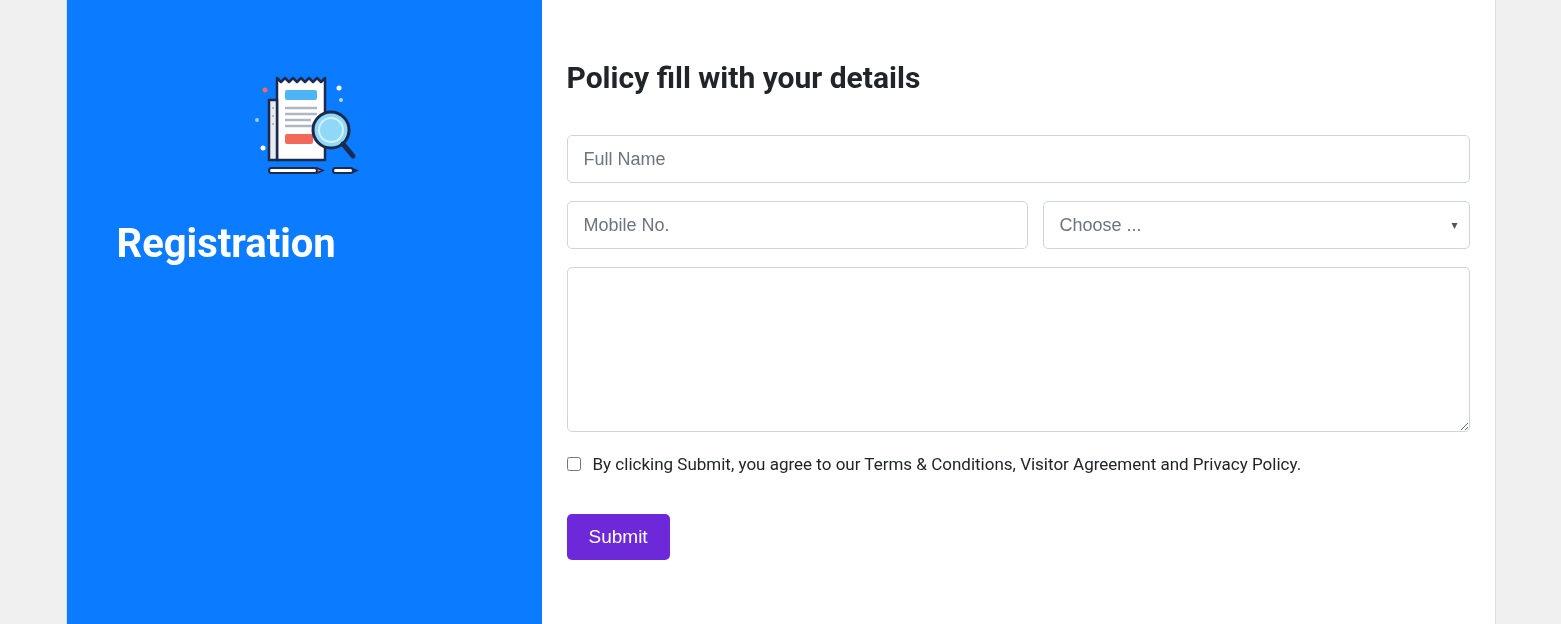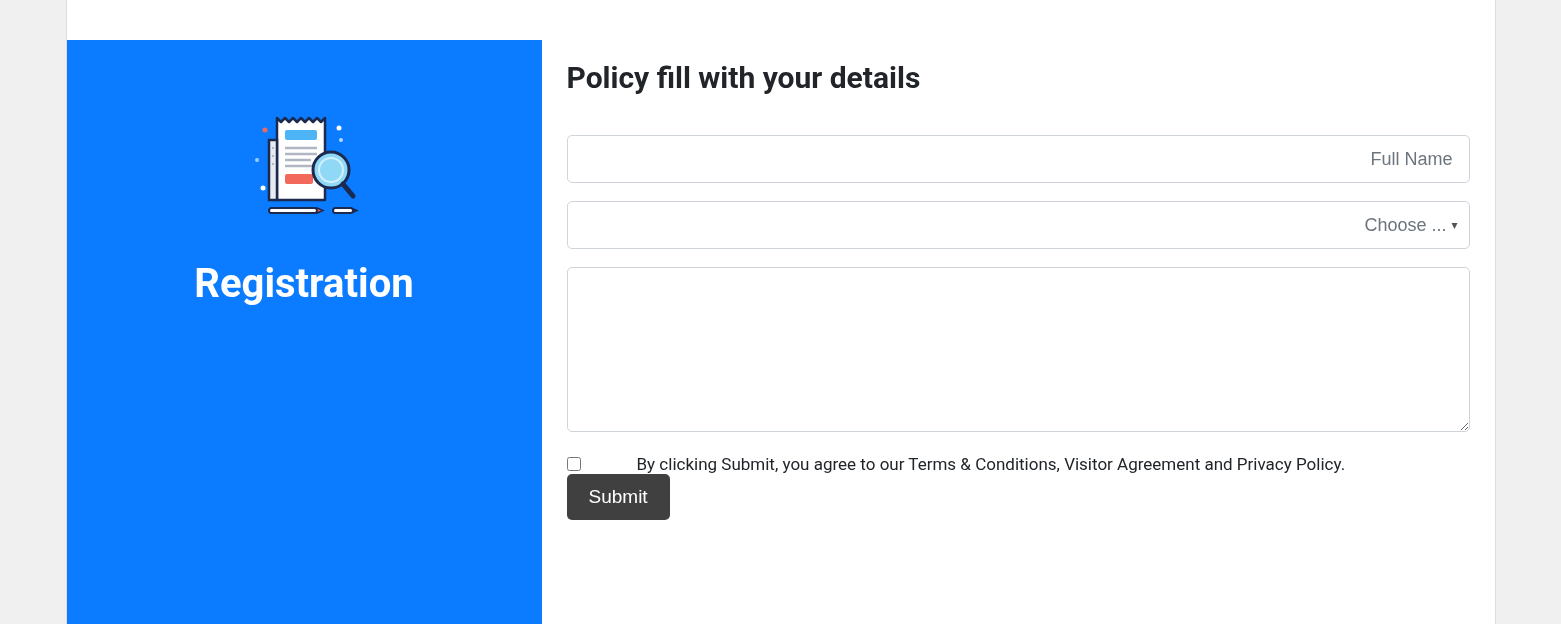"Full Name" .form-control { text-align: right -> none }
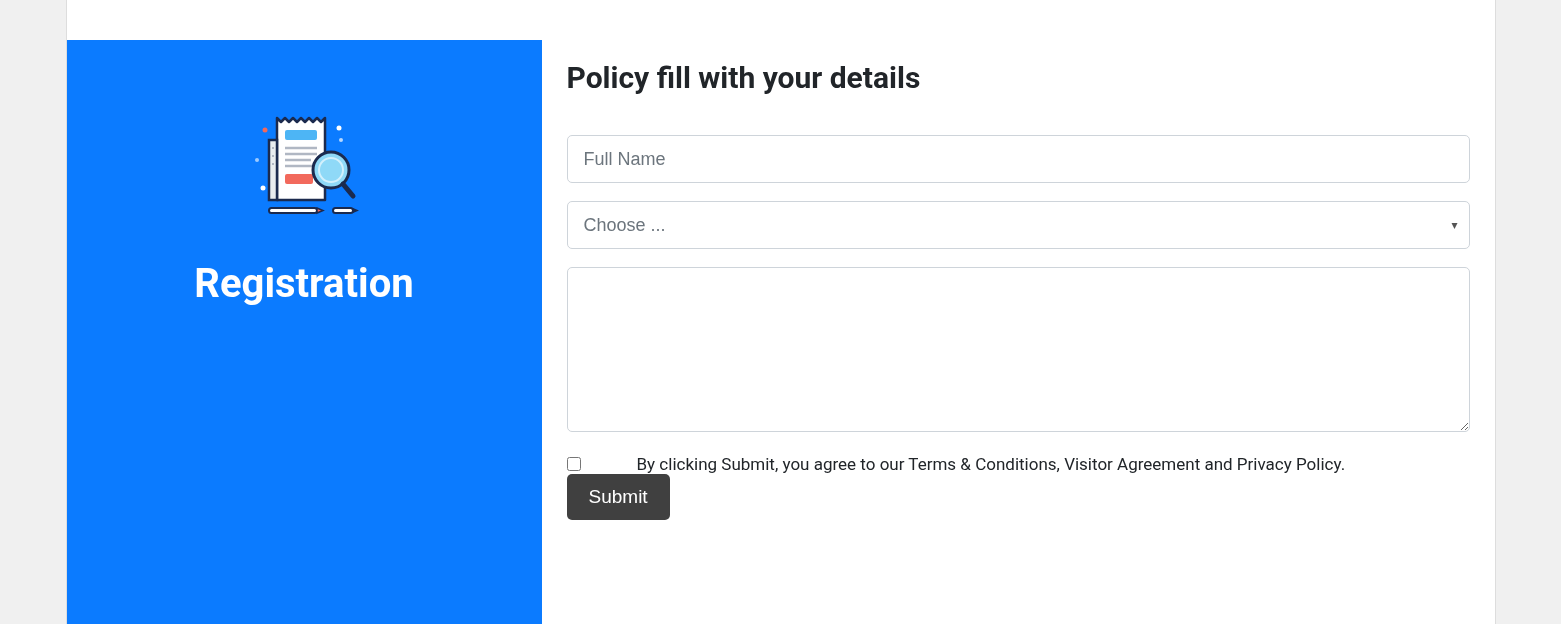"Registration" .sidebar { margin-top: 40px -> none; text-align: center -> none }
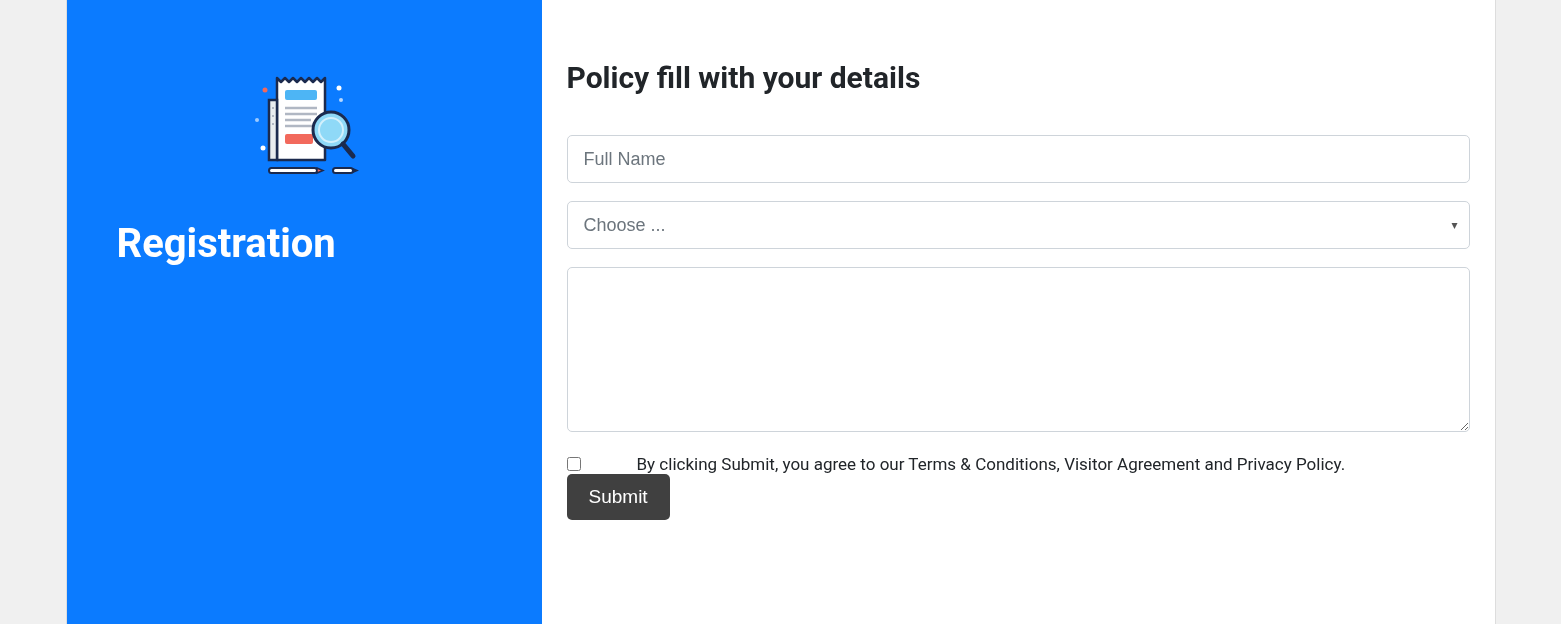"Mobile No." input.form-control { html: none -> <input> }
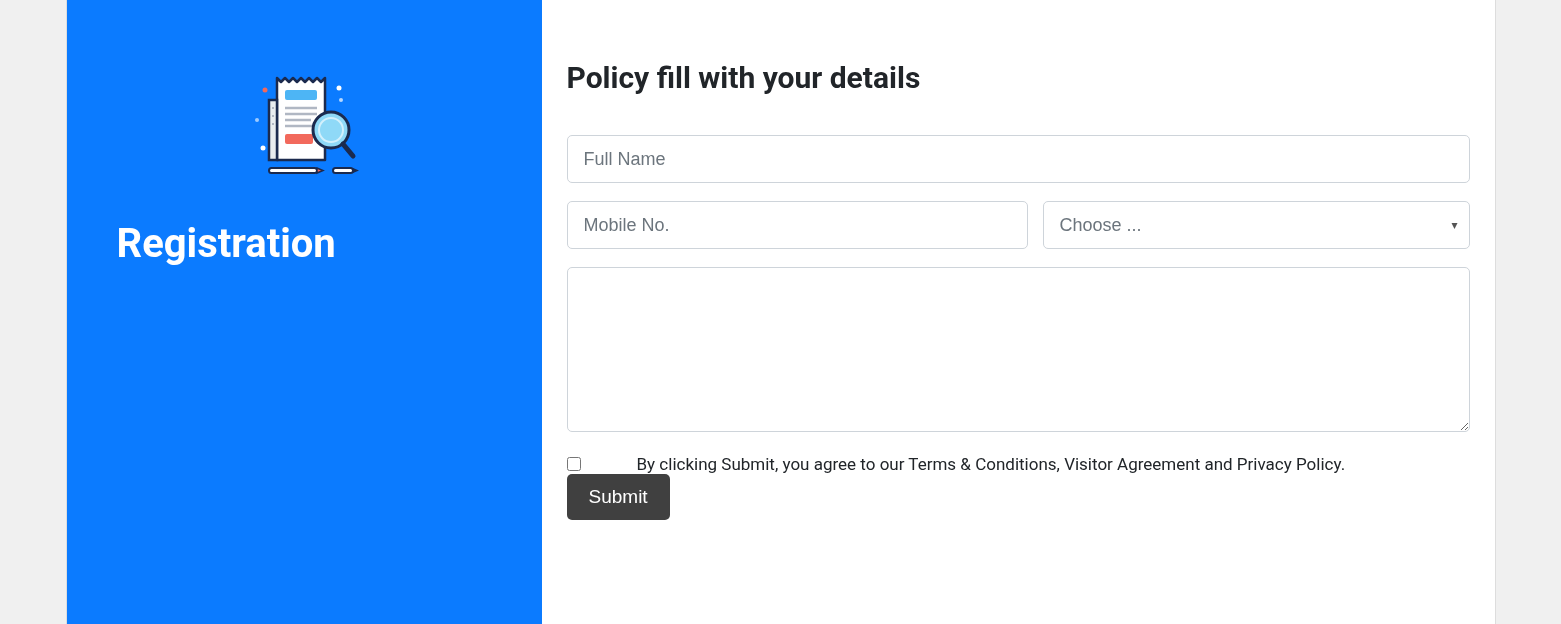"By clicking Submit, you agree" .checkbox-row { gap: 44px -> none; margin-bottom: none -> 40px }
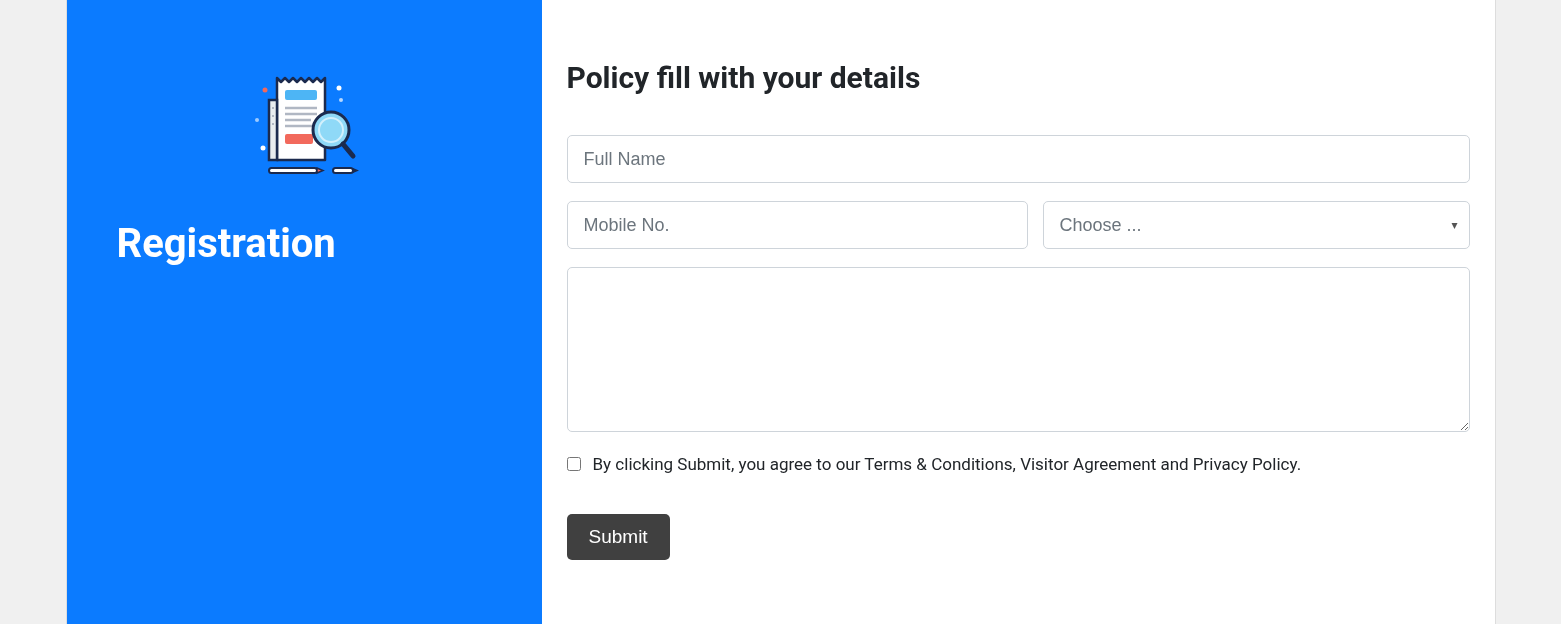"Submit" .btn-submit { background: #404040 -> #6d28d9 }
